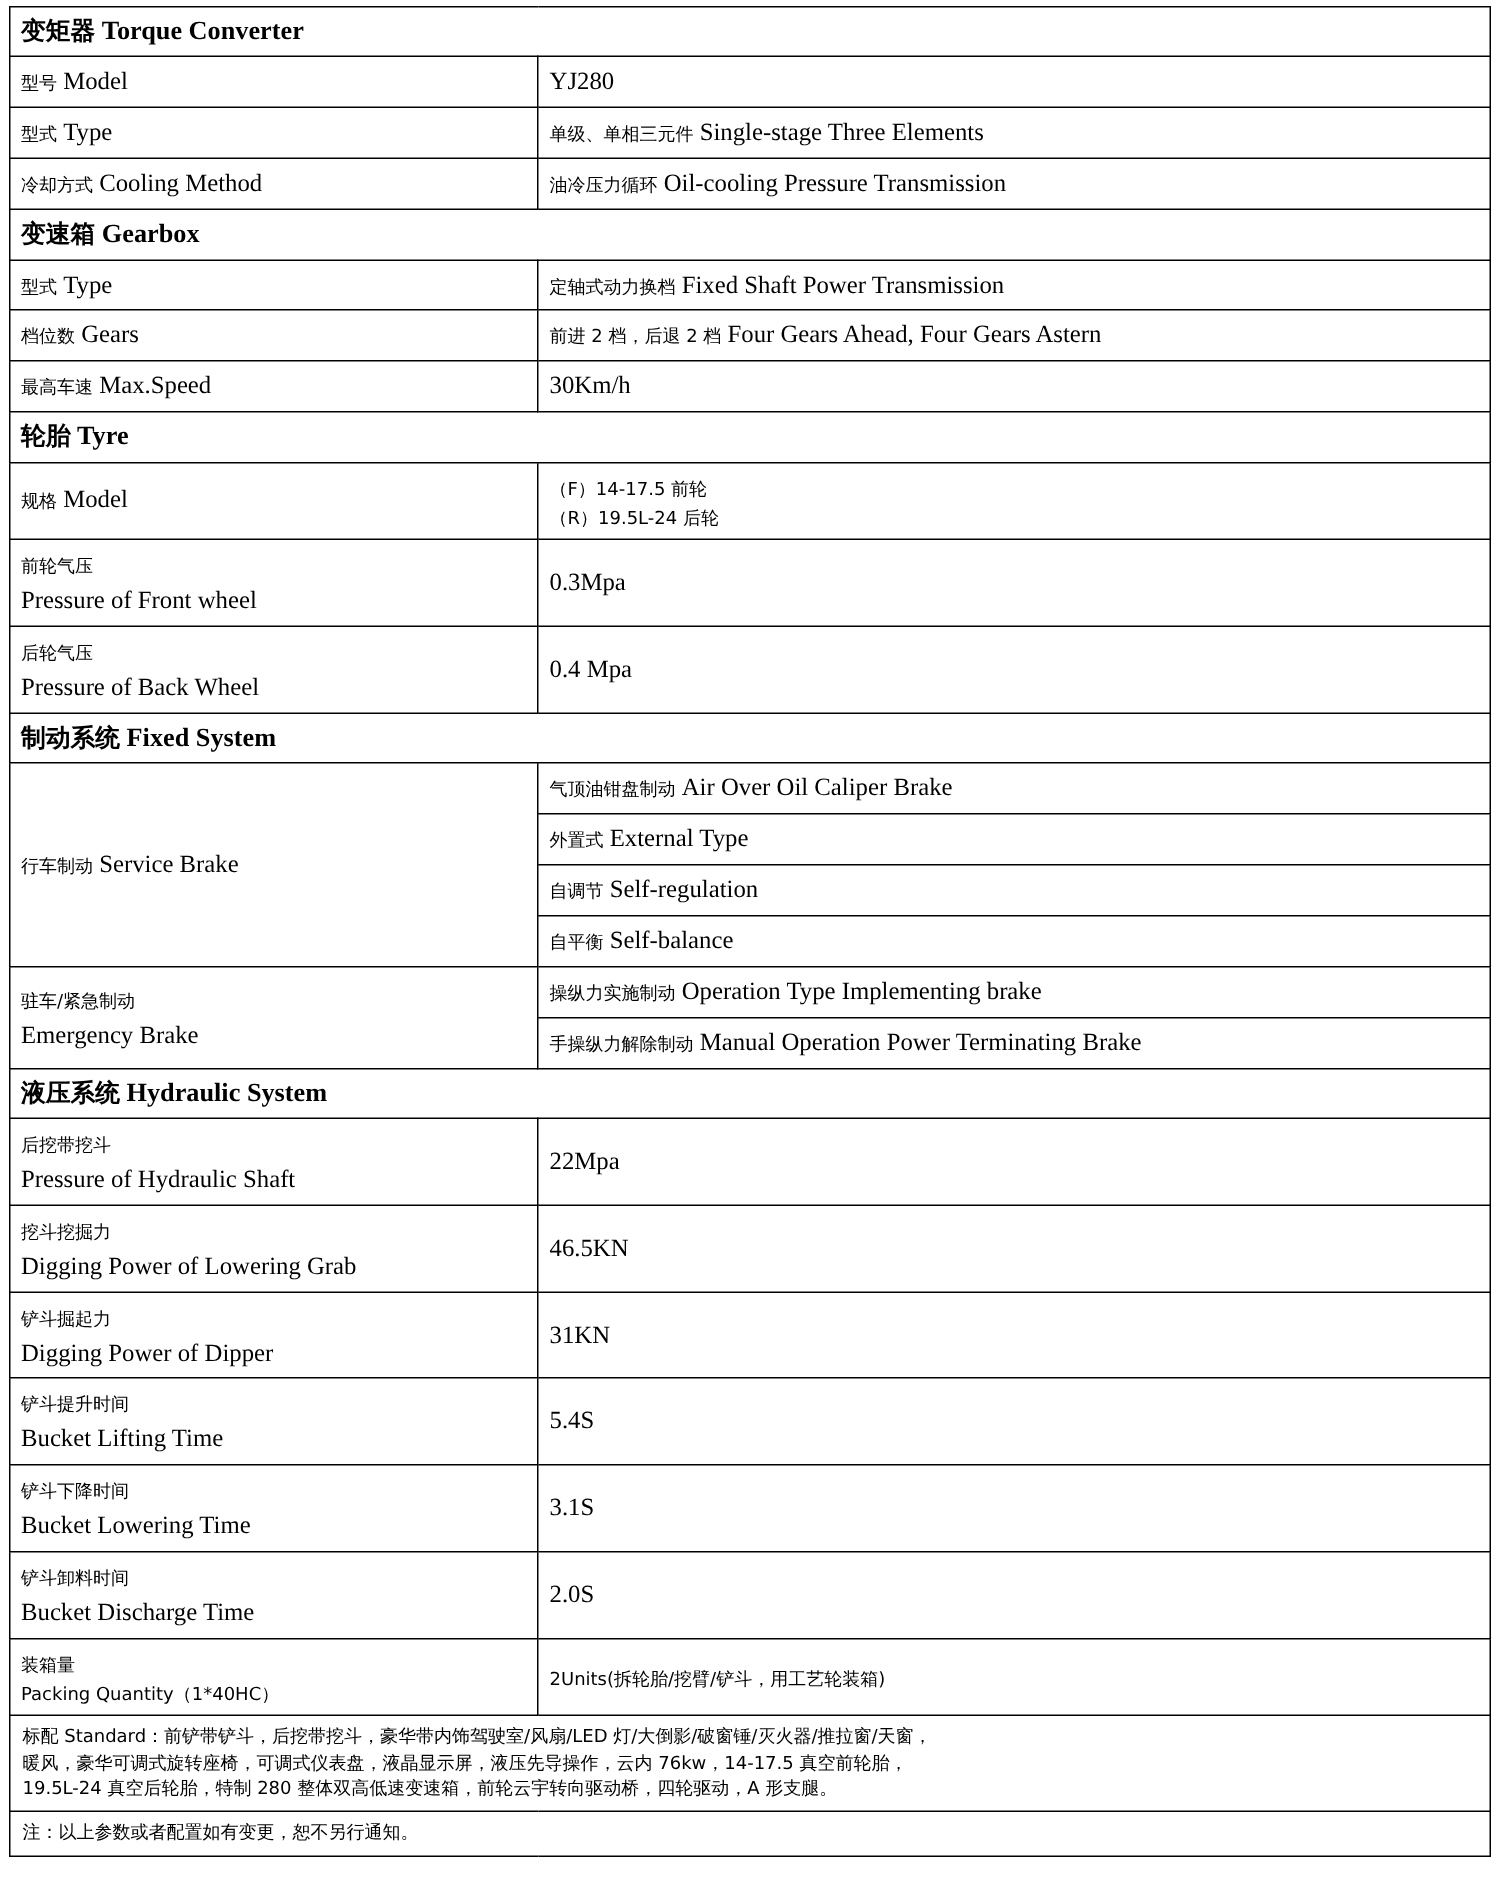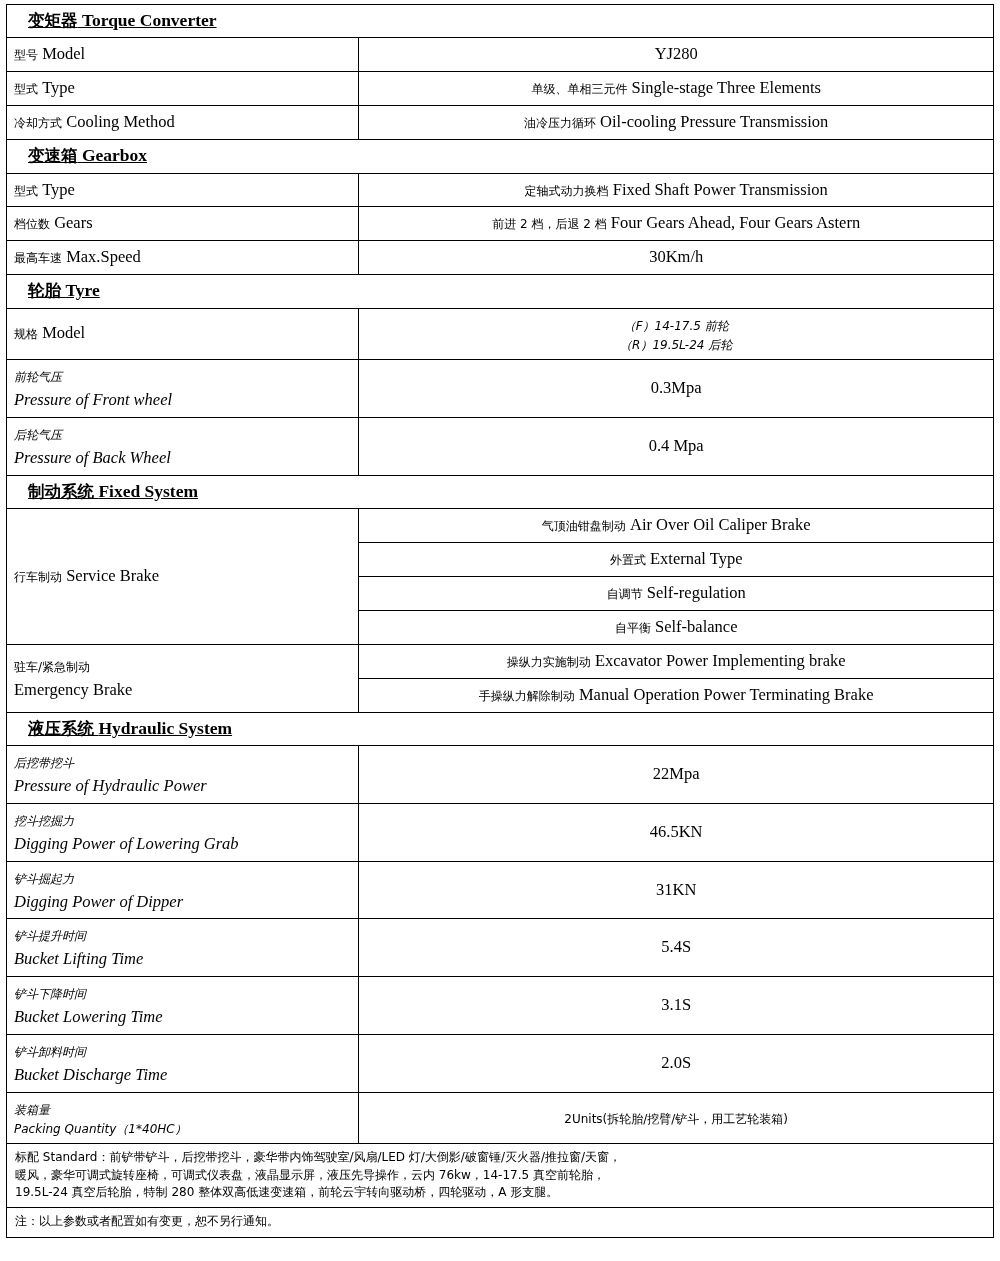"变矩器 Torque Converter" tr.section td { padding: 3px 7px 4px 21px -> 3px 7px 4px 7px; text-decoration: underline -> none }
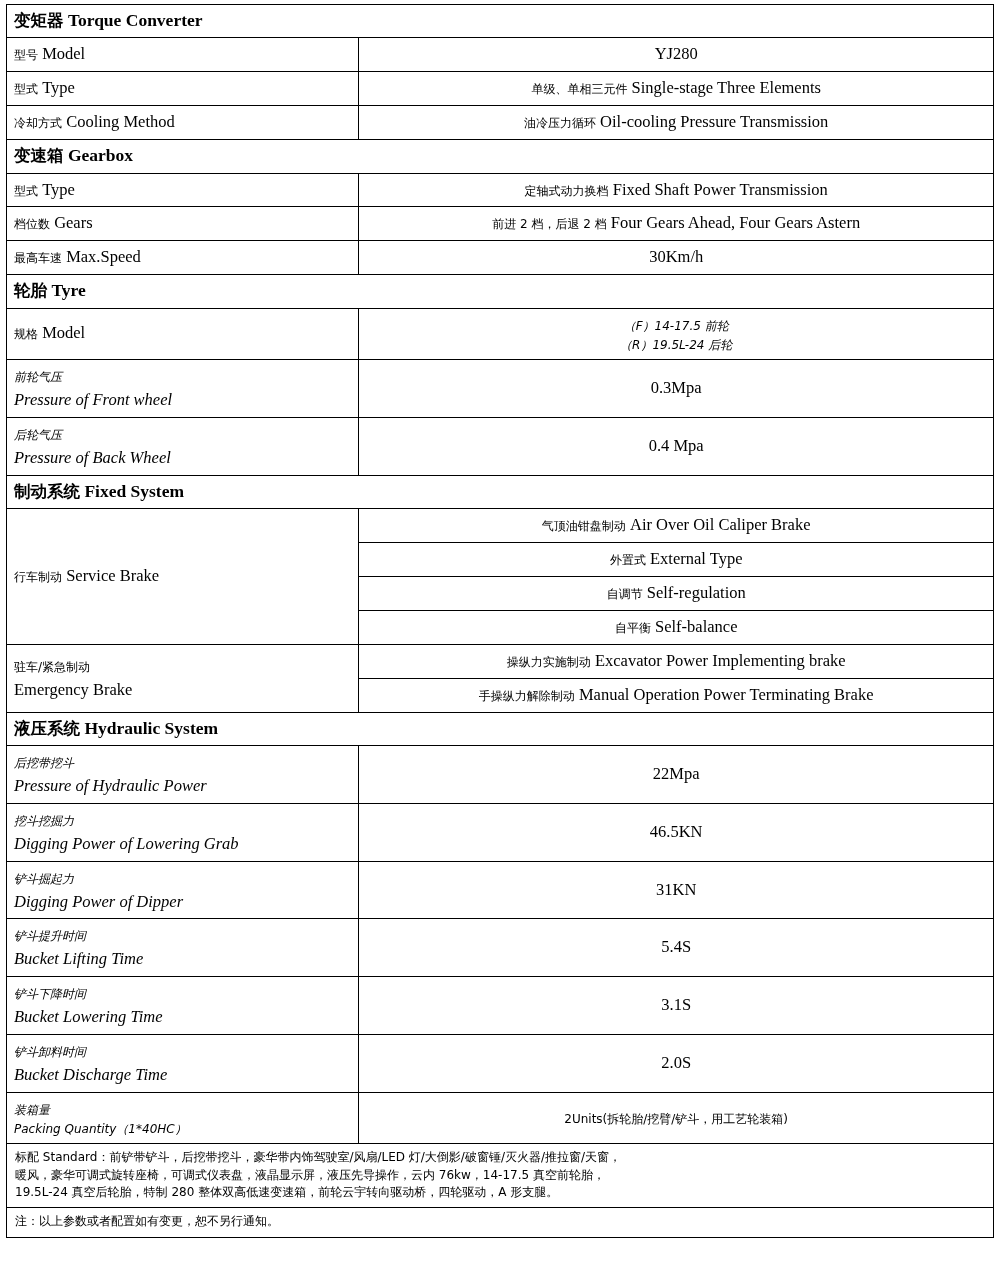"YJ280" td.value { text-align: center -> none }
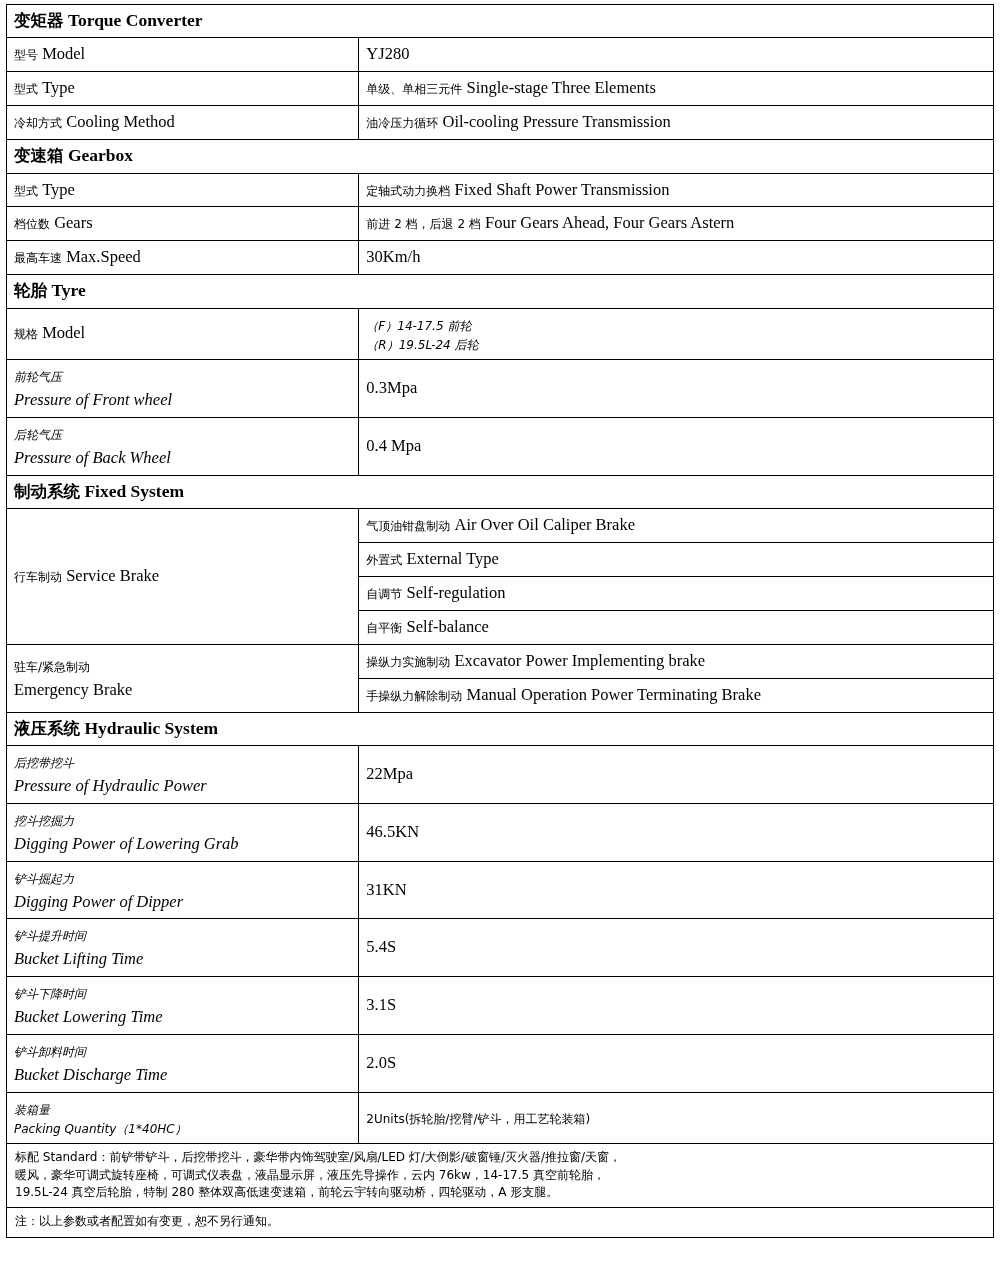"（F）14-17.5 前轮" .two-line { font-style: italic -> none }
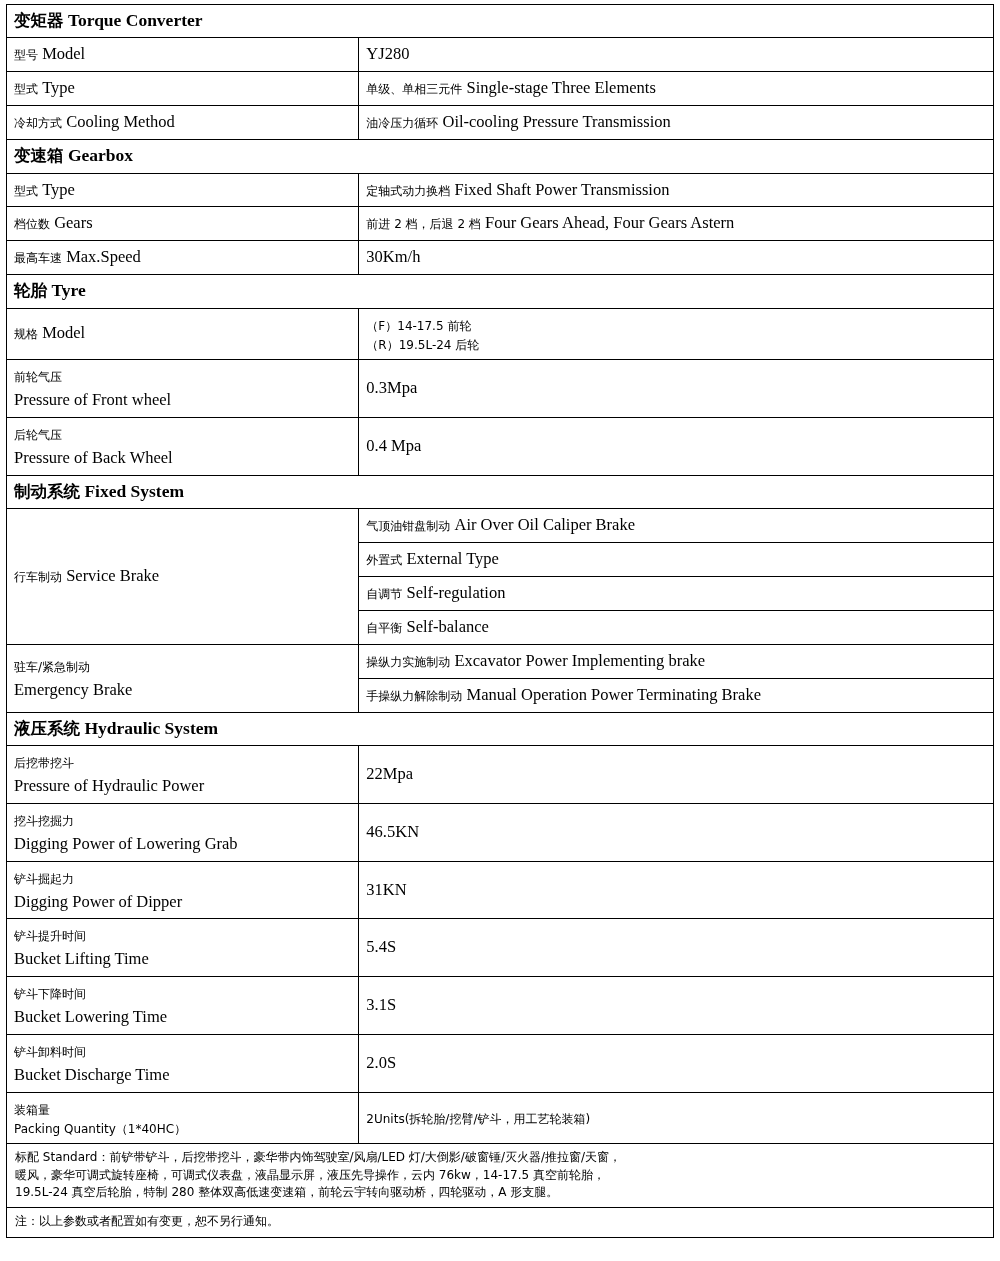"Excavator Power Implementing brake" span.en { text: Excavator Power -> Operation Type }
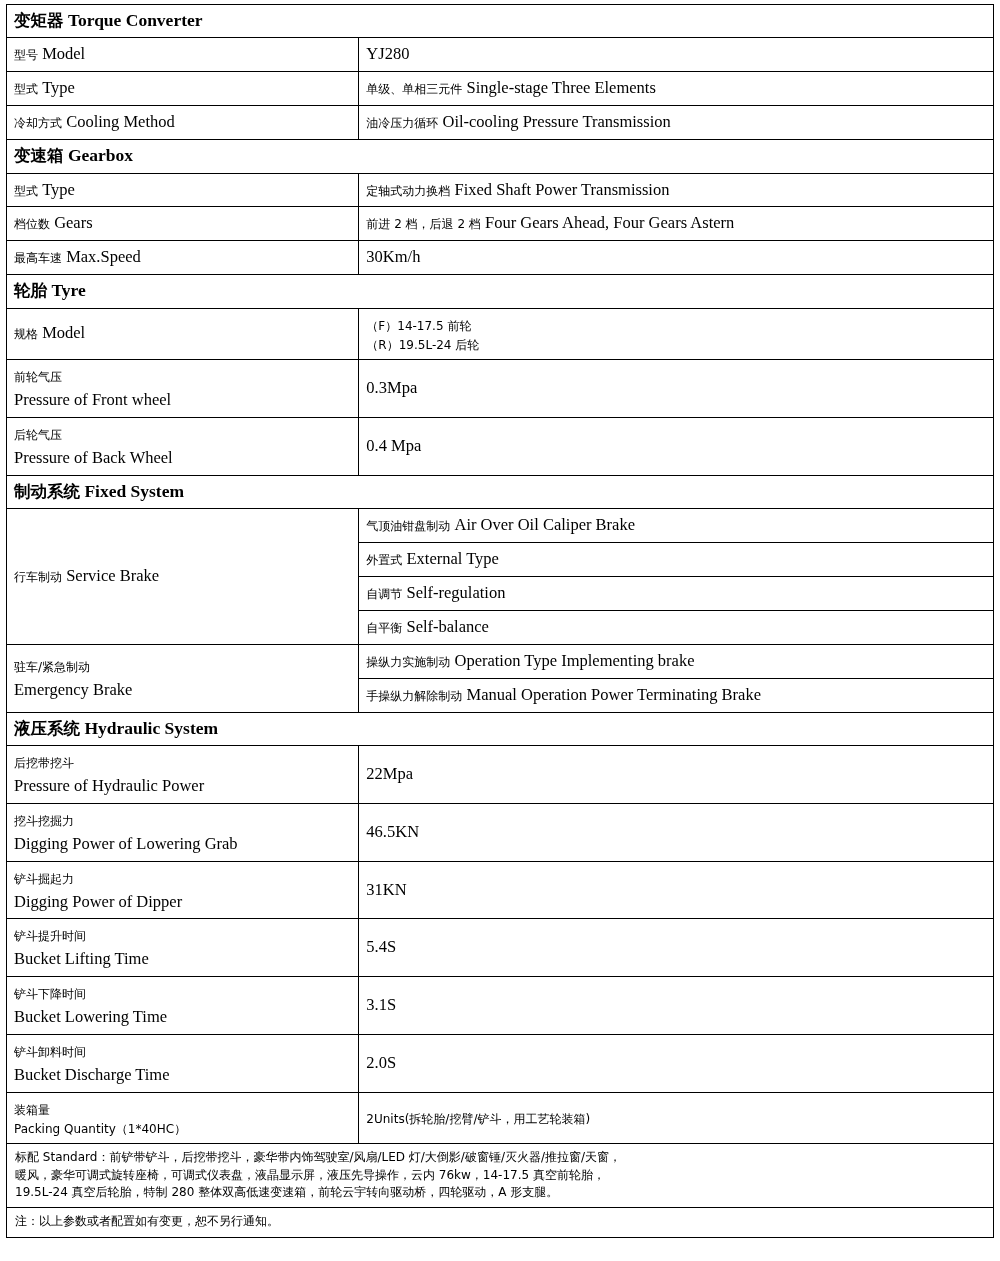"Pressure of Hydraulic Power" span.en { text: Power -> Shaft }
